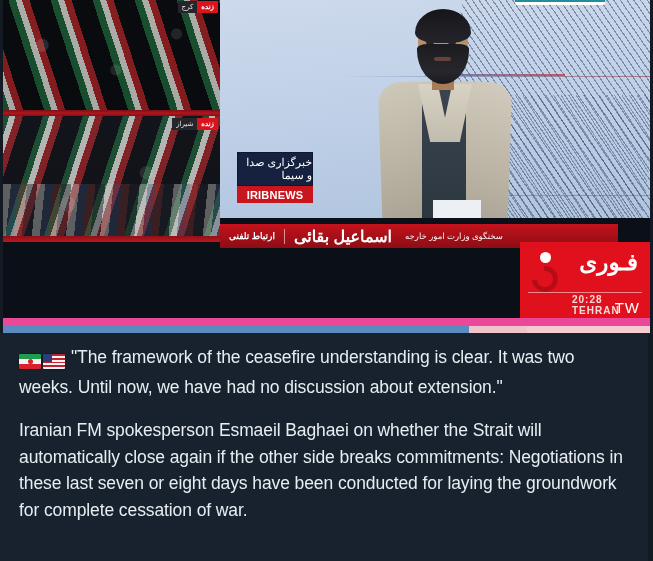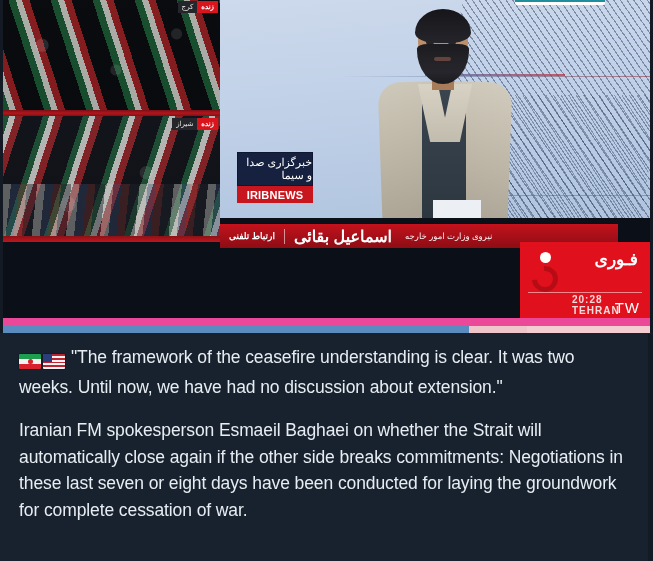"نیروی وزارت امور خارجه" span.lt-role { text: نیروی -> سخنگوی }
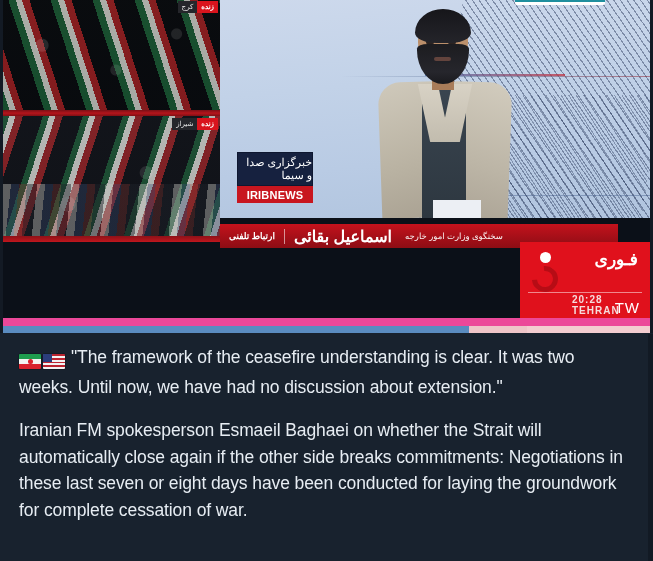"فـوری" .urgent-word { font-size: 17px -> 23px }
